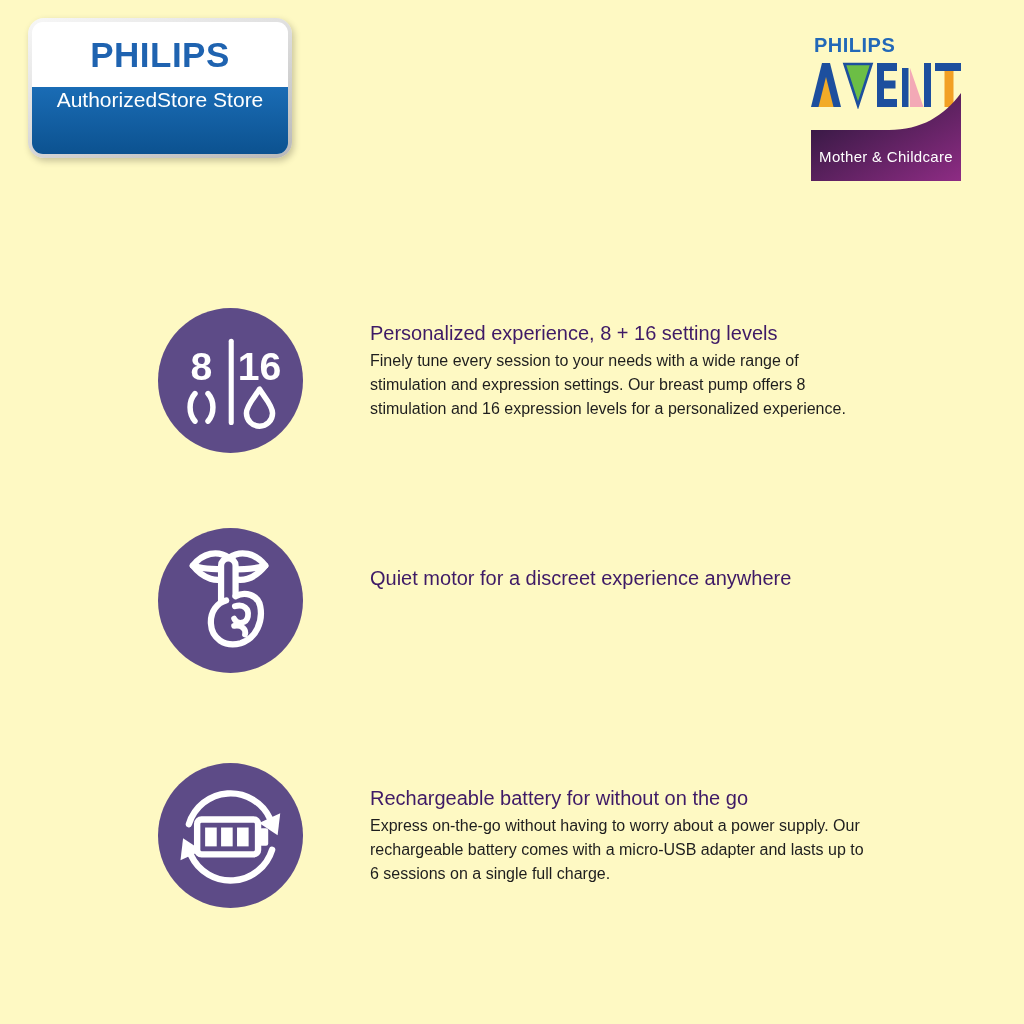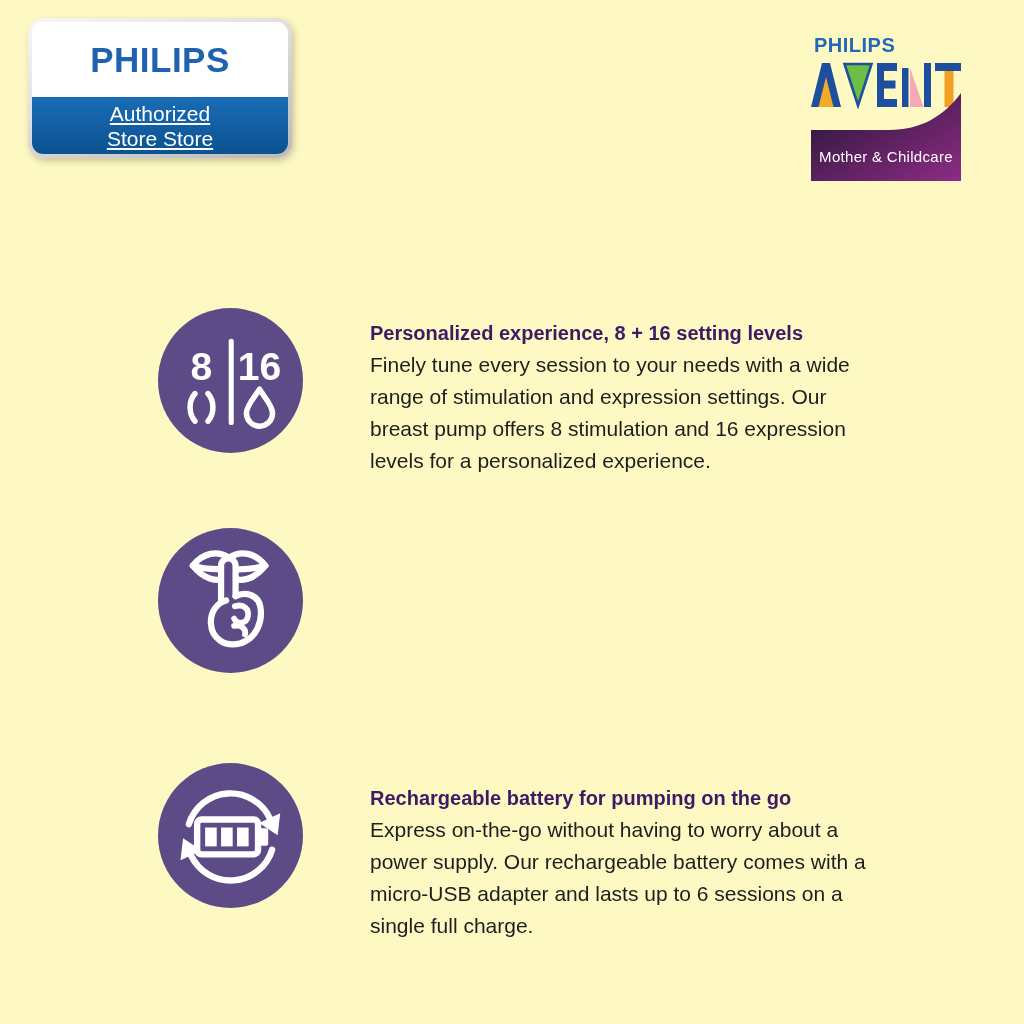"Authorized" .badge-band { flex-direction: column -> row; height: 57px -> 67px; text-decoration: underline -> none }
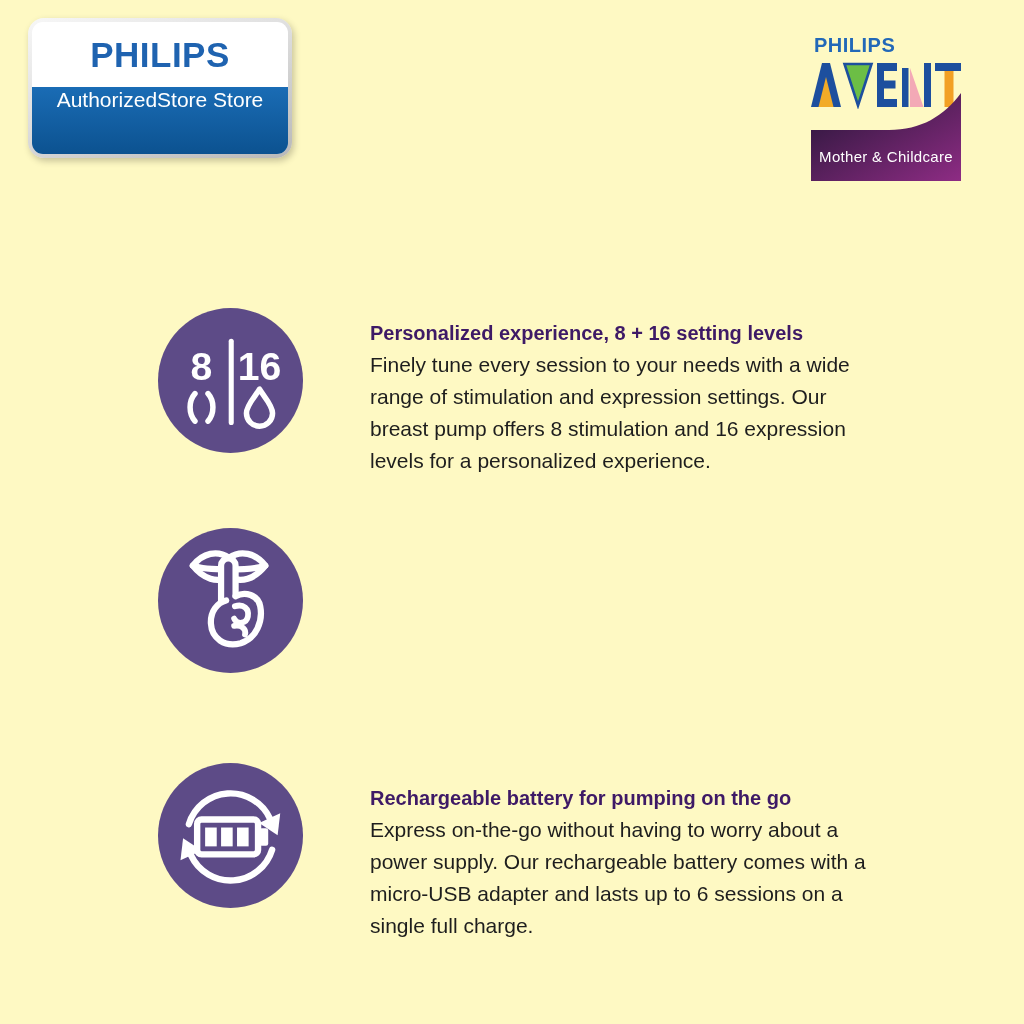"Personalized experience, 8 + 16" .feature-title { font-weight: bold -> normal }
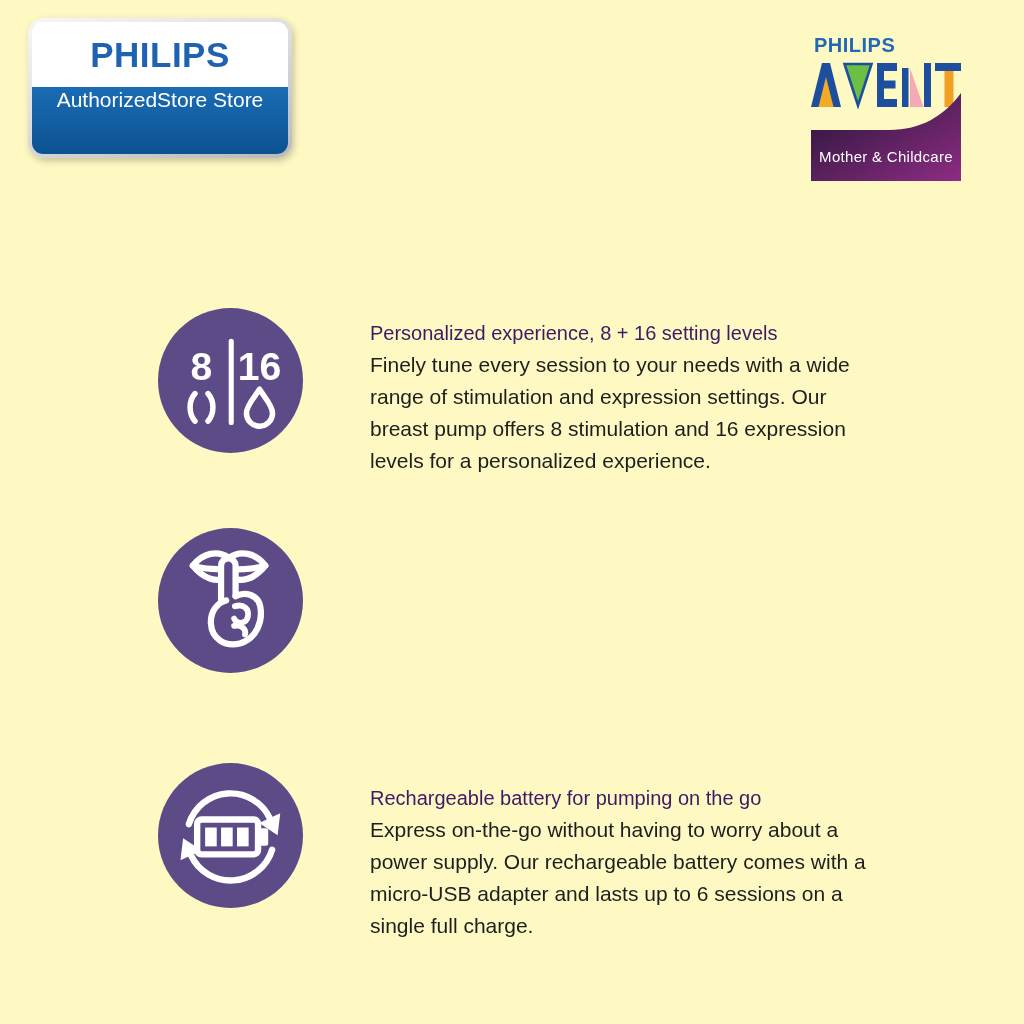"Finely tune every session to" .feature-body { font-size: 21px -> 16px; line-height: 32px -> 24px }
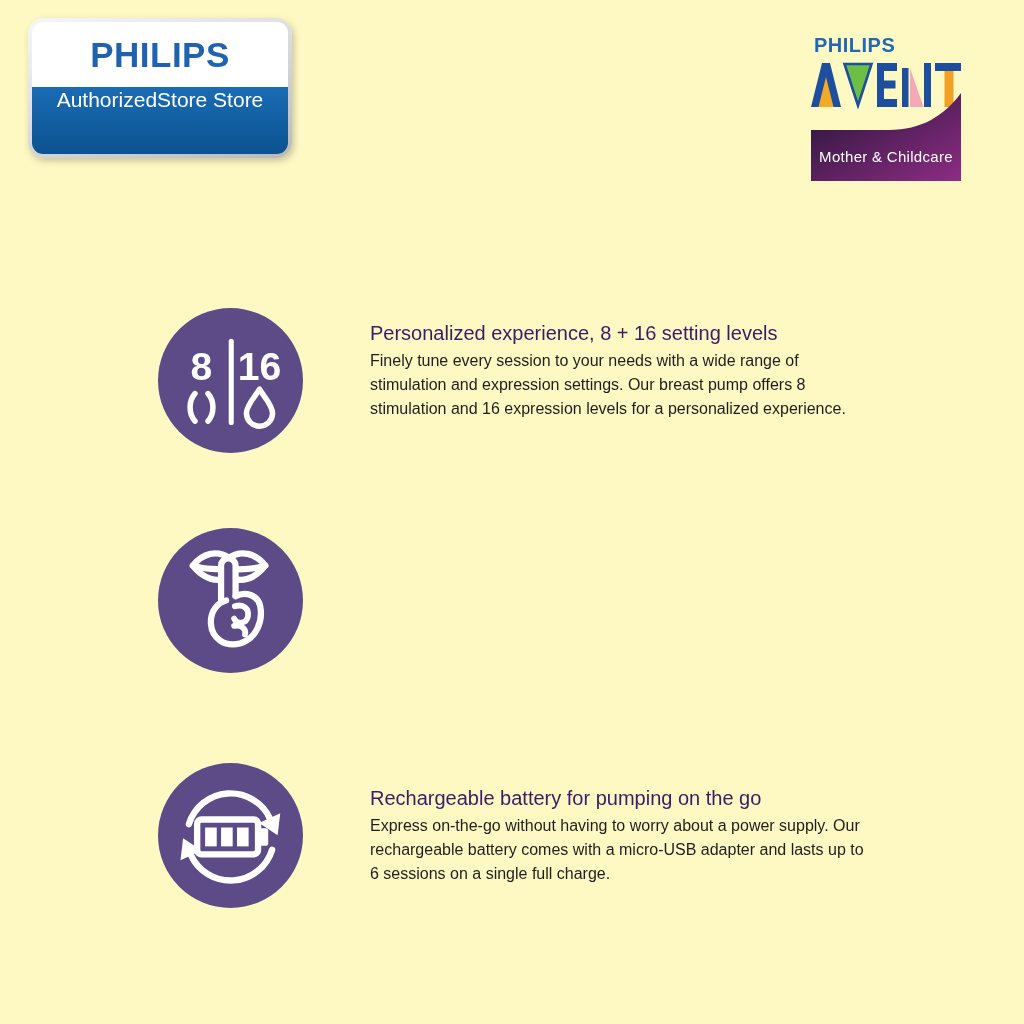"Quiet motor for a discreet" p.feature-title { html: none -> <p>Quiet motor for a discreet experience anywhere</p> }
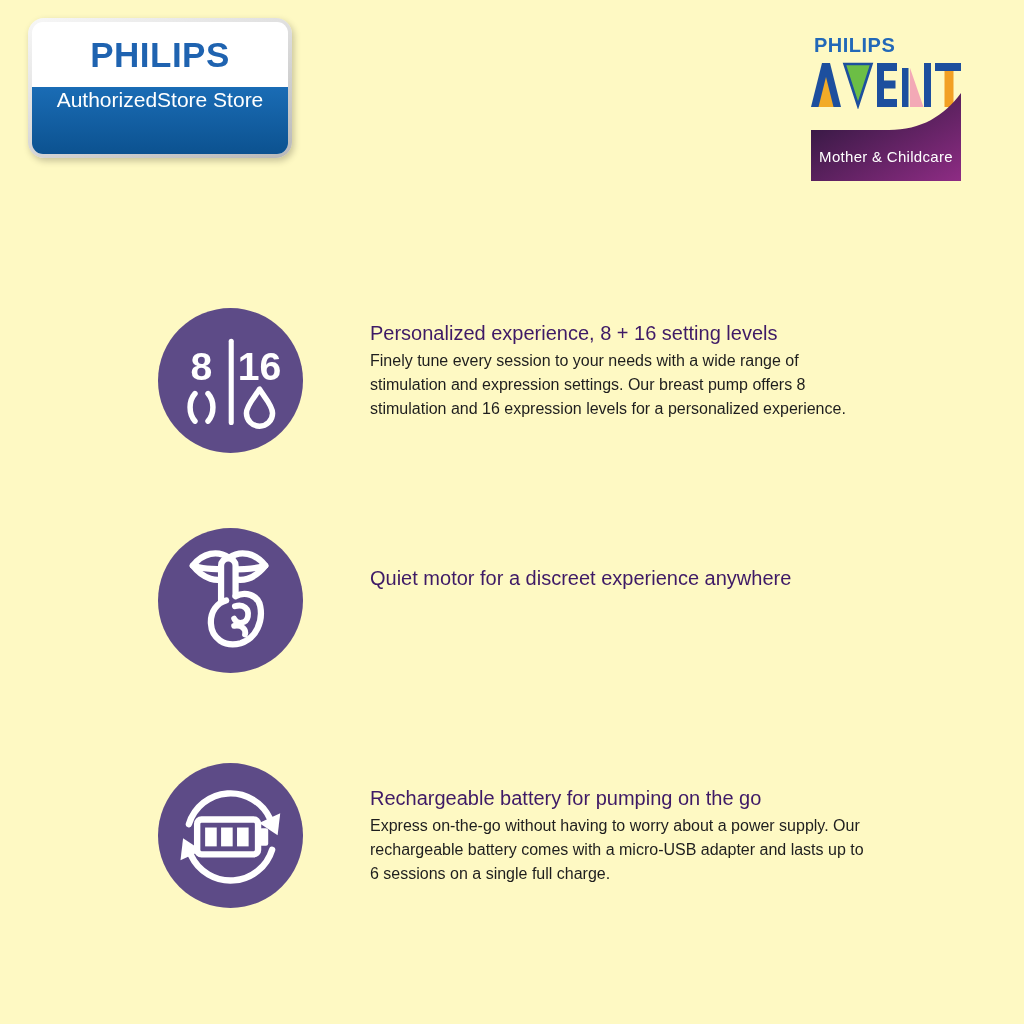"Rechargeable battery for pumping on" p.feature-title { text: pumping -> without }
